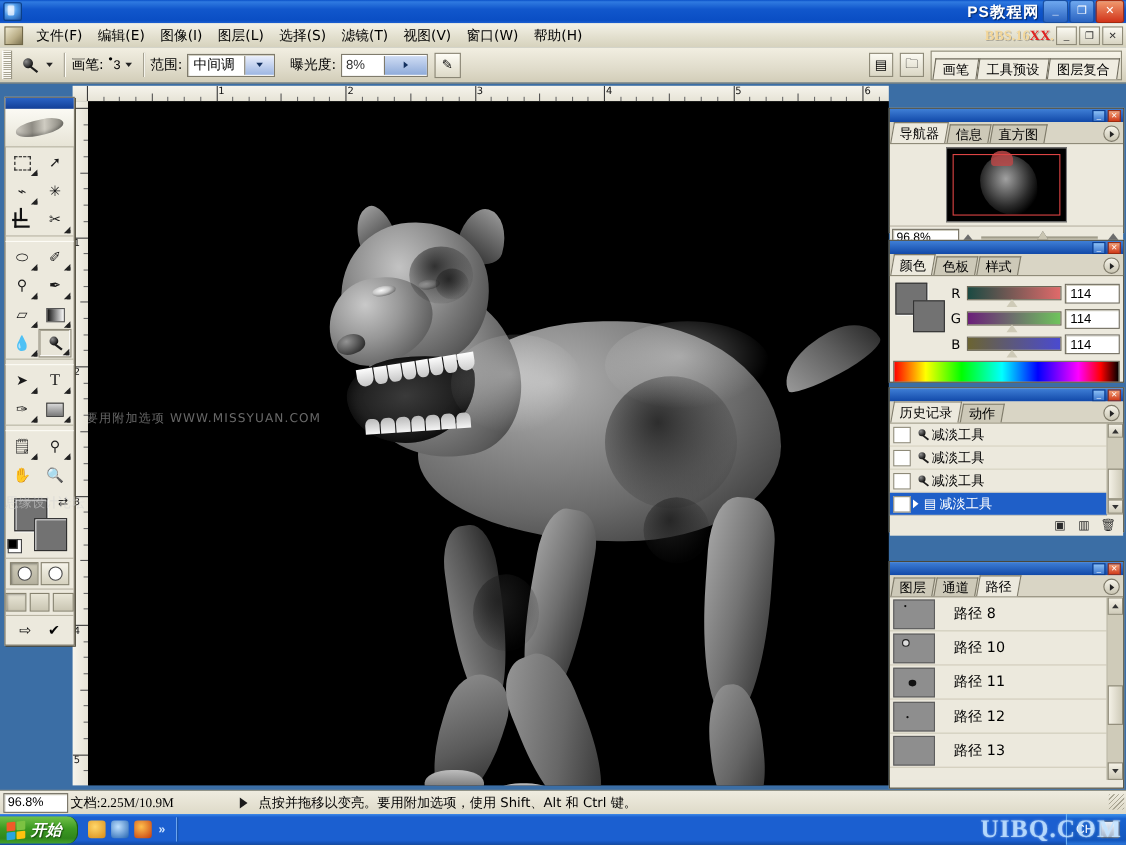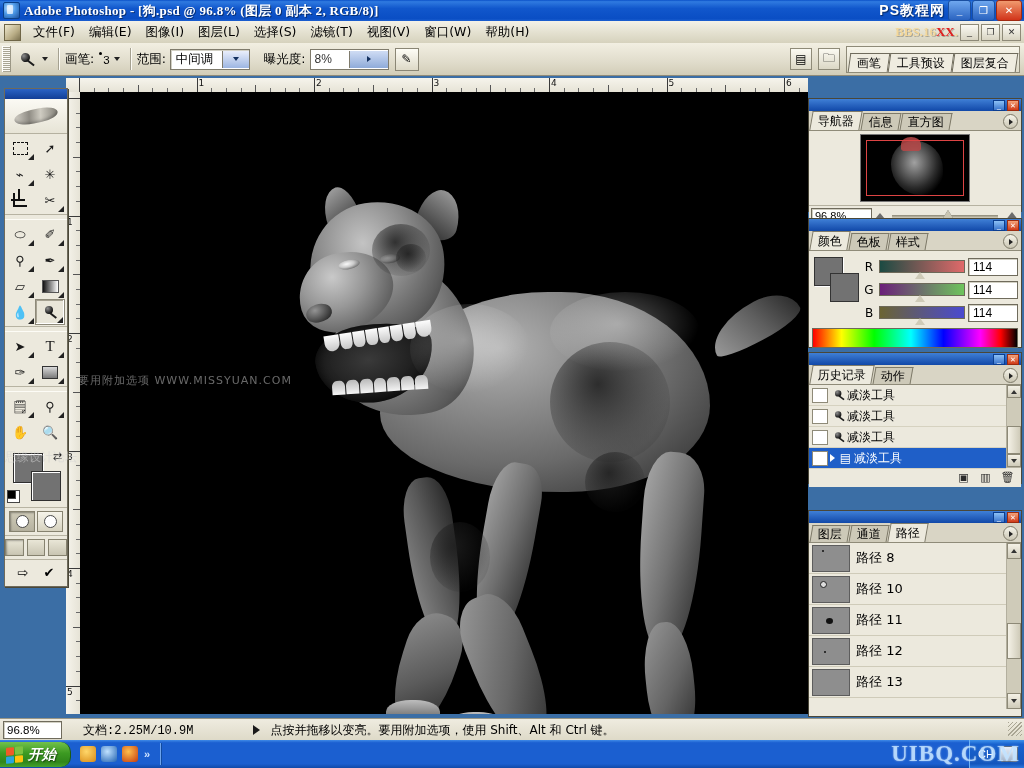"Adobe Photoshop - [狗.psd @" div.title-text { html: <div>Adobe Photoshop - [狗.psd @ 96.8% (图层 0 副本 2, RGB/8)]</div> -> none }
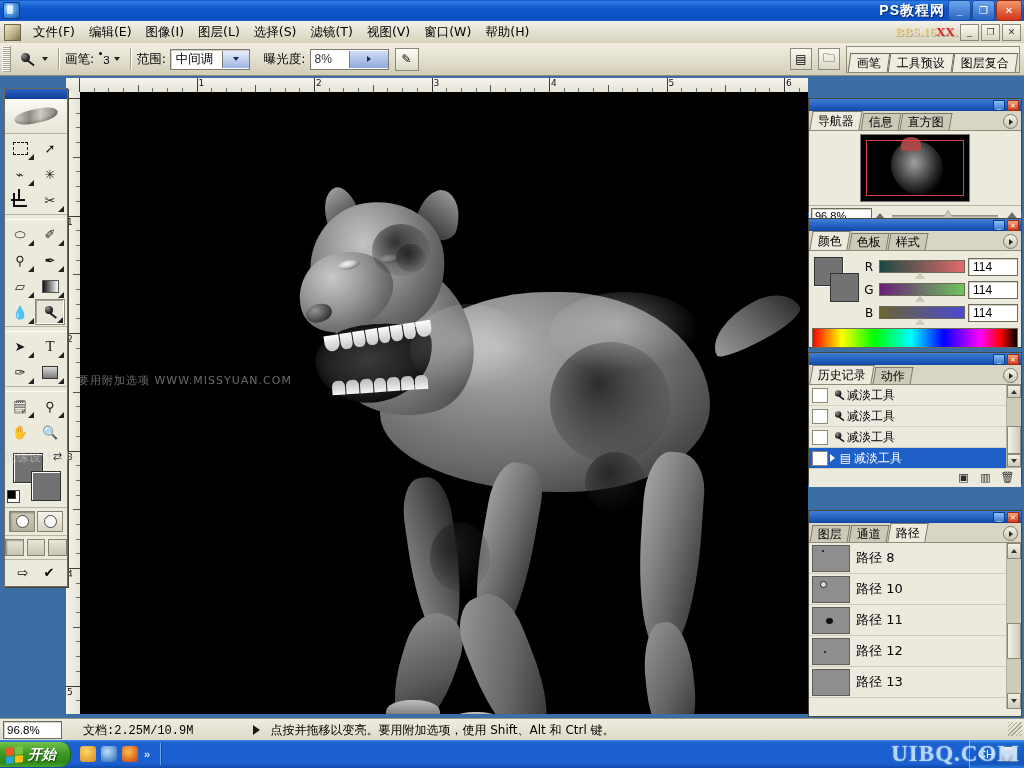"路径 8" .prow { gap: none -> 11px }
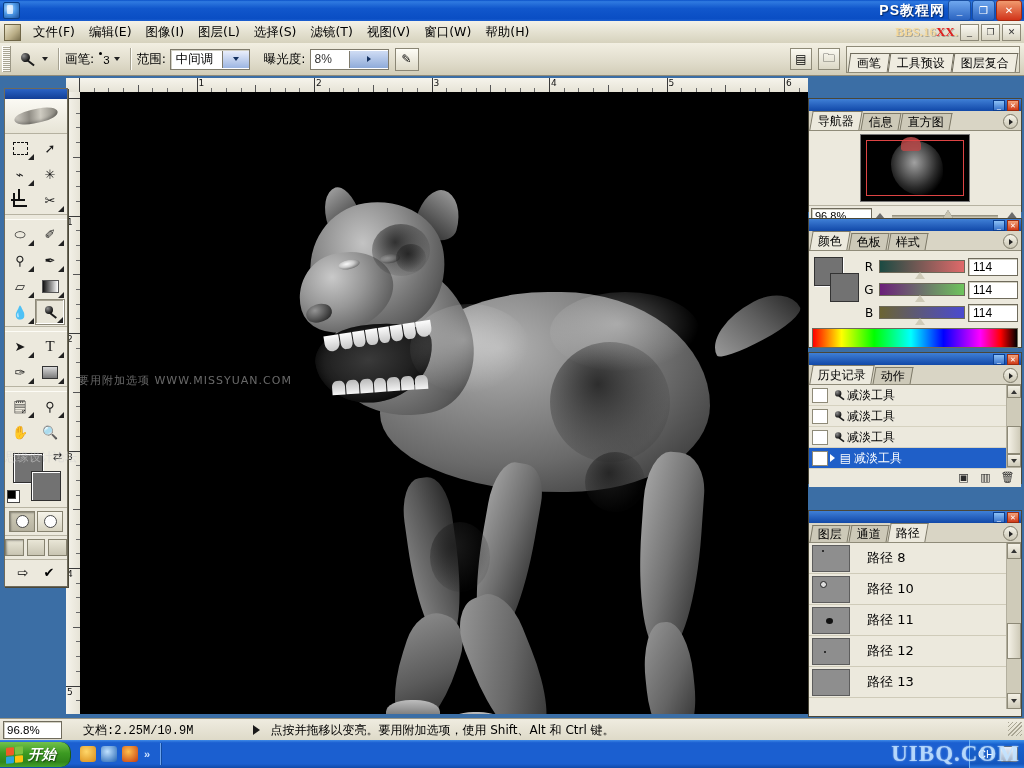"文档:2.25M/10.9M" .sb-doc { font-family: Liberation Mono, monospace -> Liberation Serif, serif; margin-left: 21px -> 2px }
